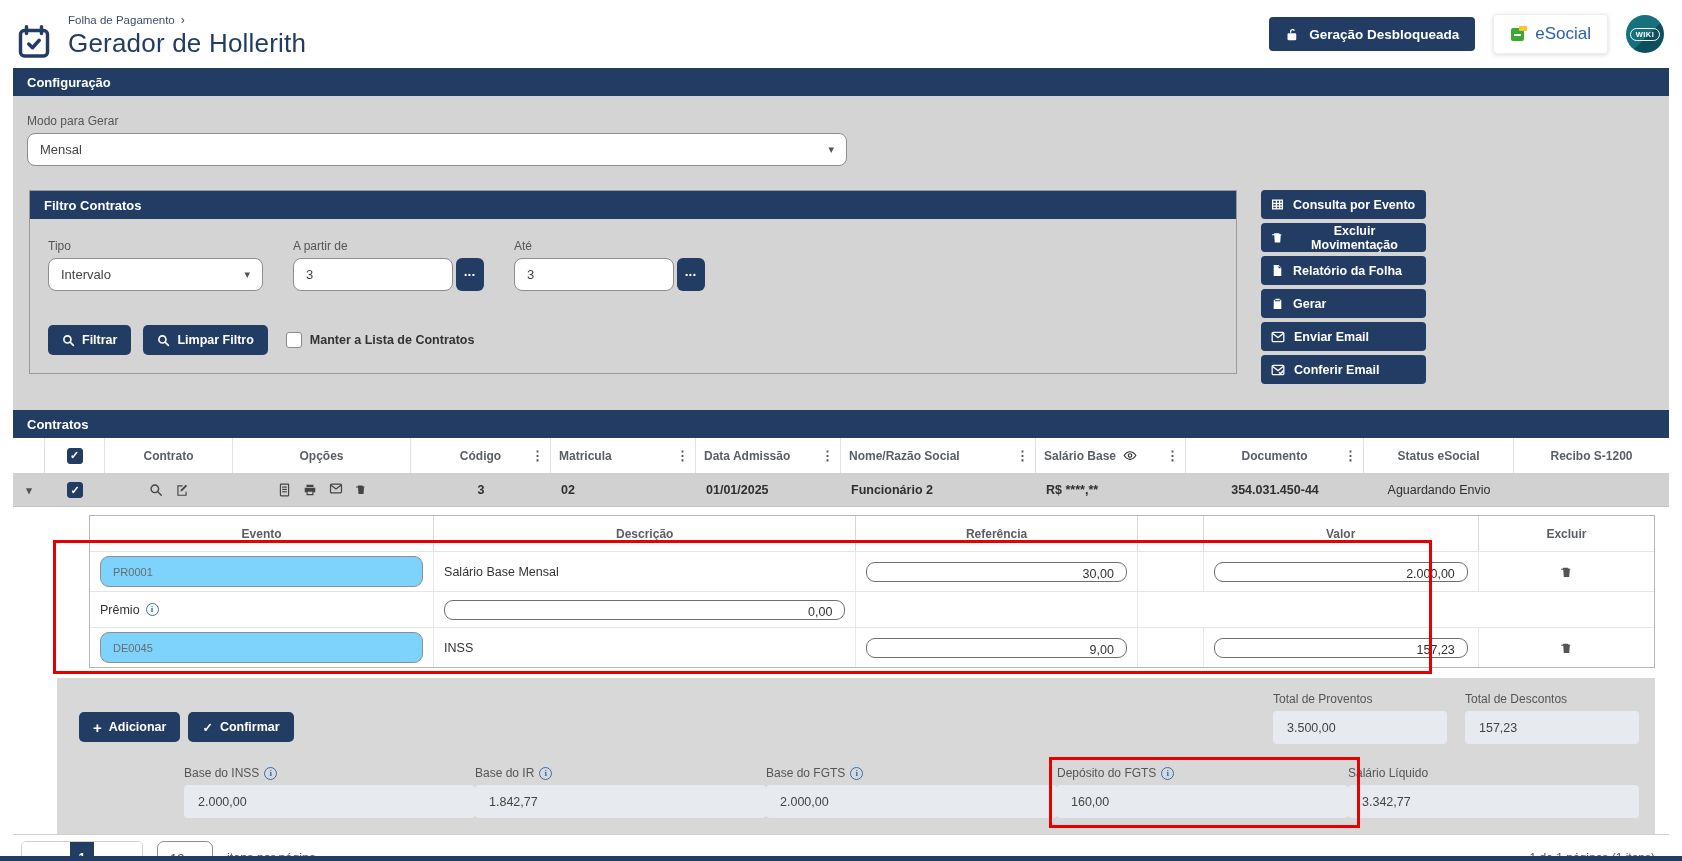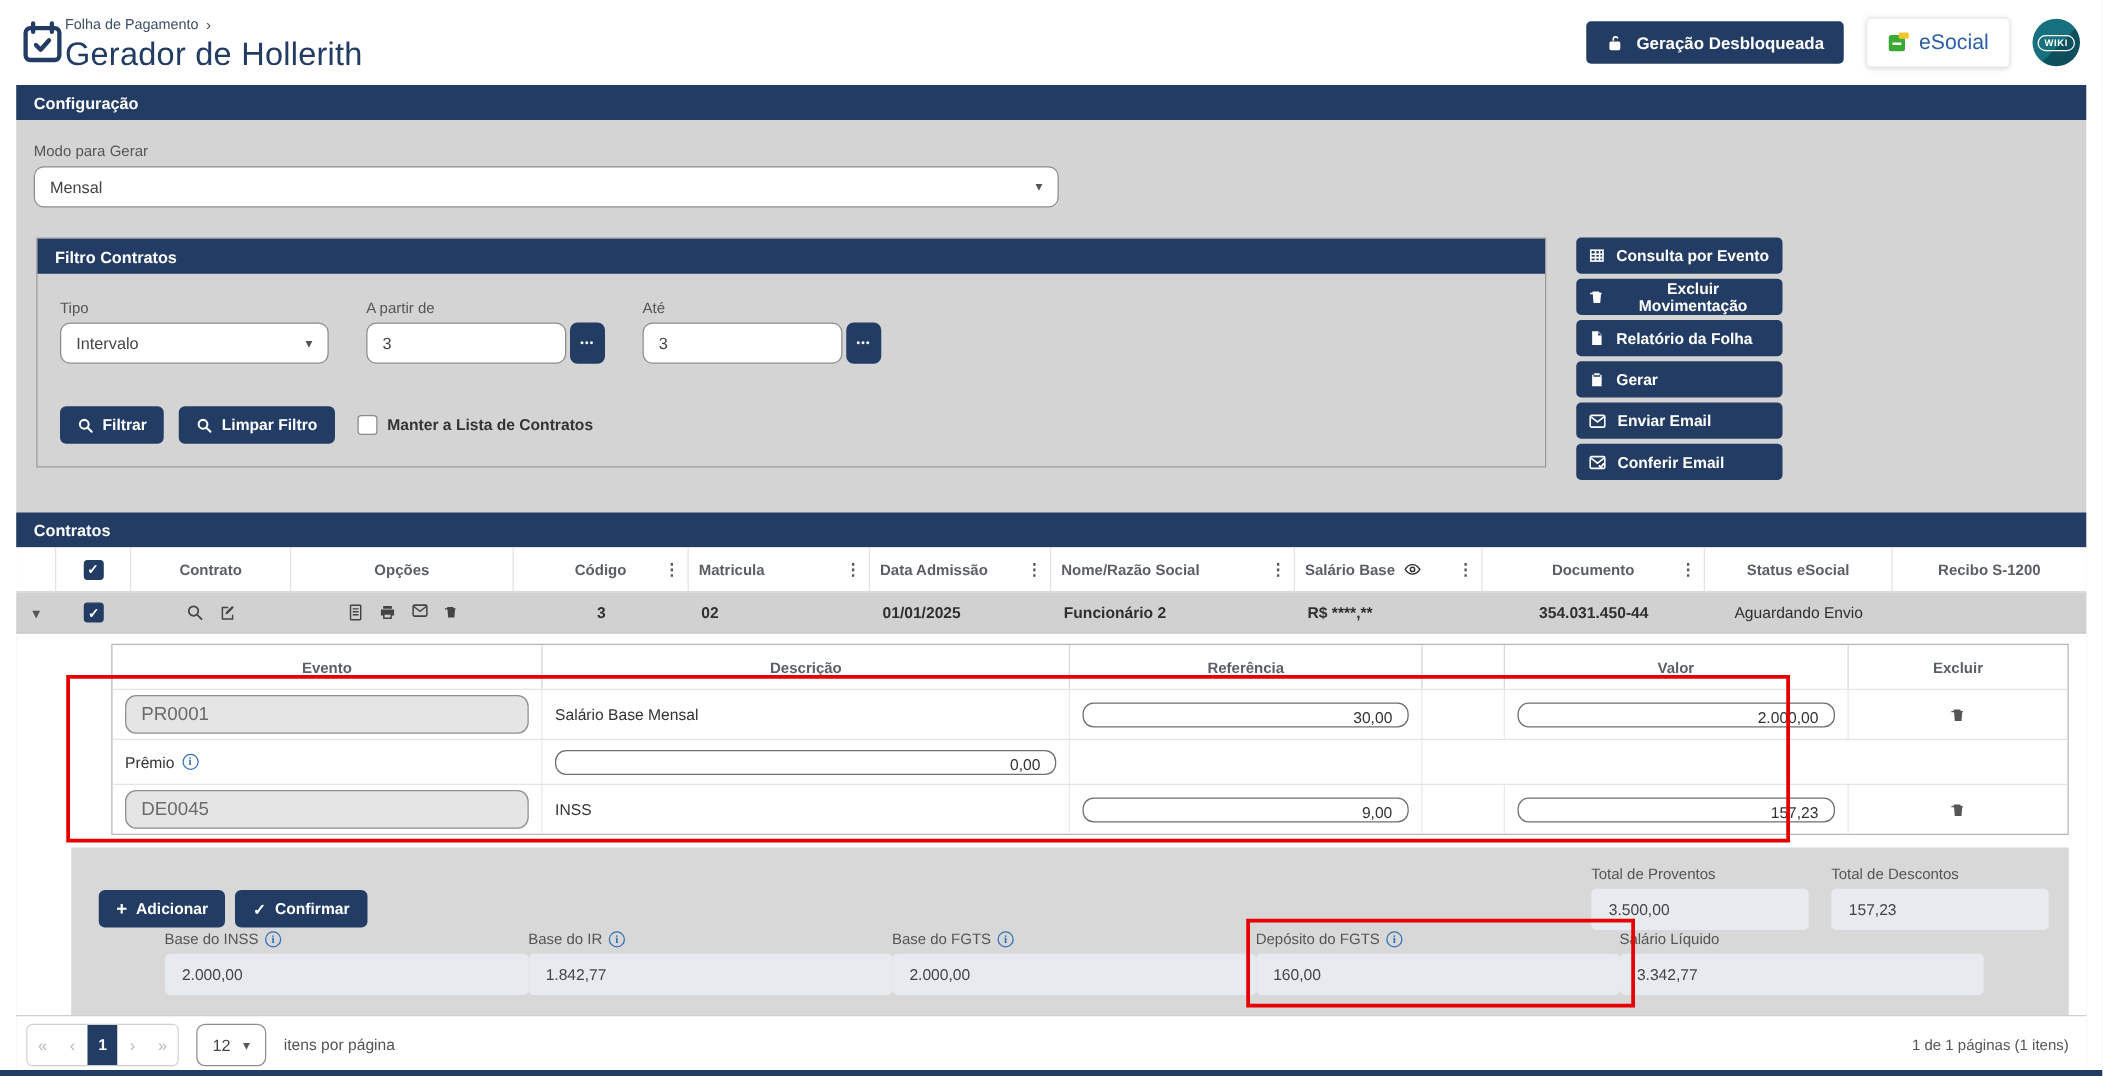"Folha de Pagamento" .topbar-left { align-items: flex-start -> flex-end; gap: 0 -> 16px }
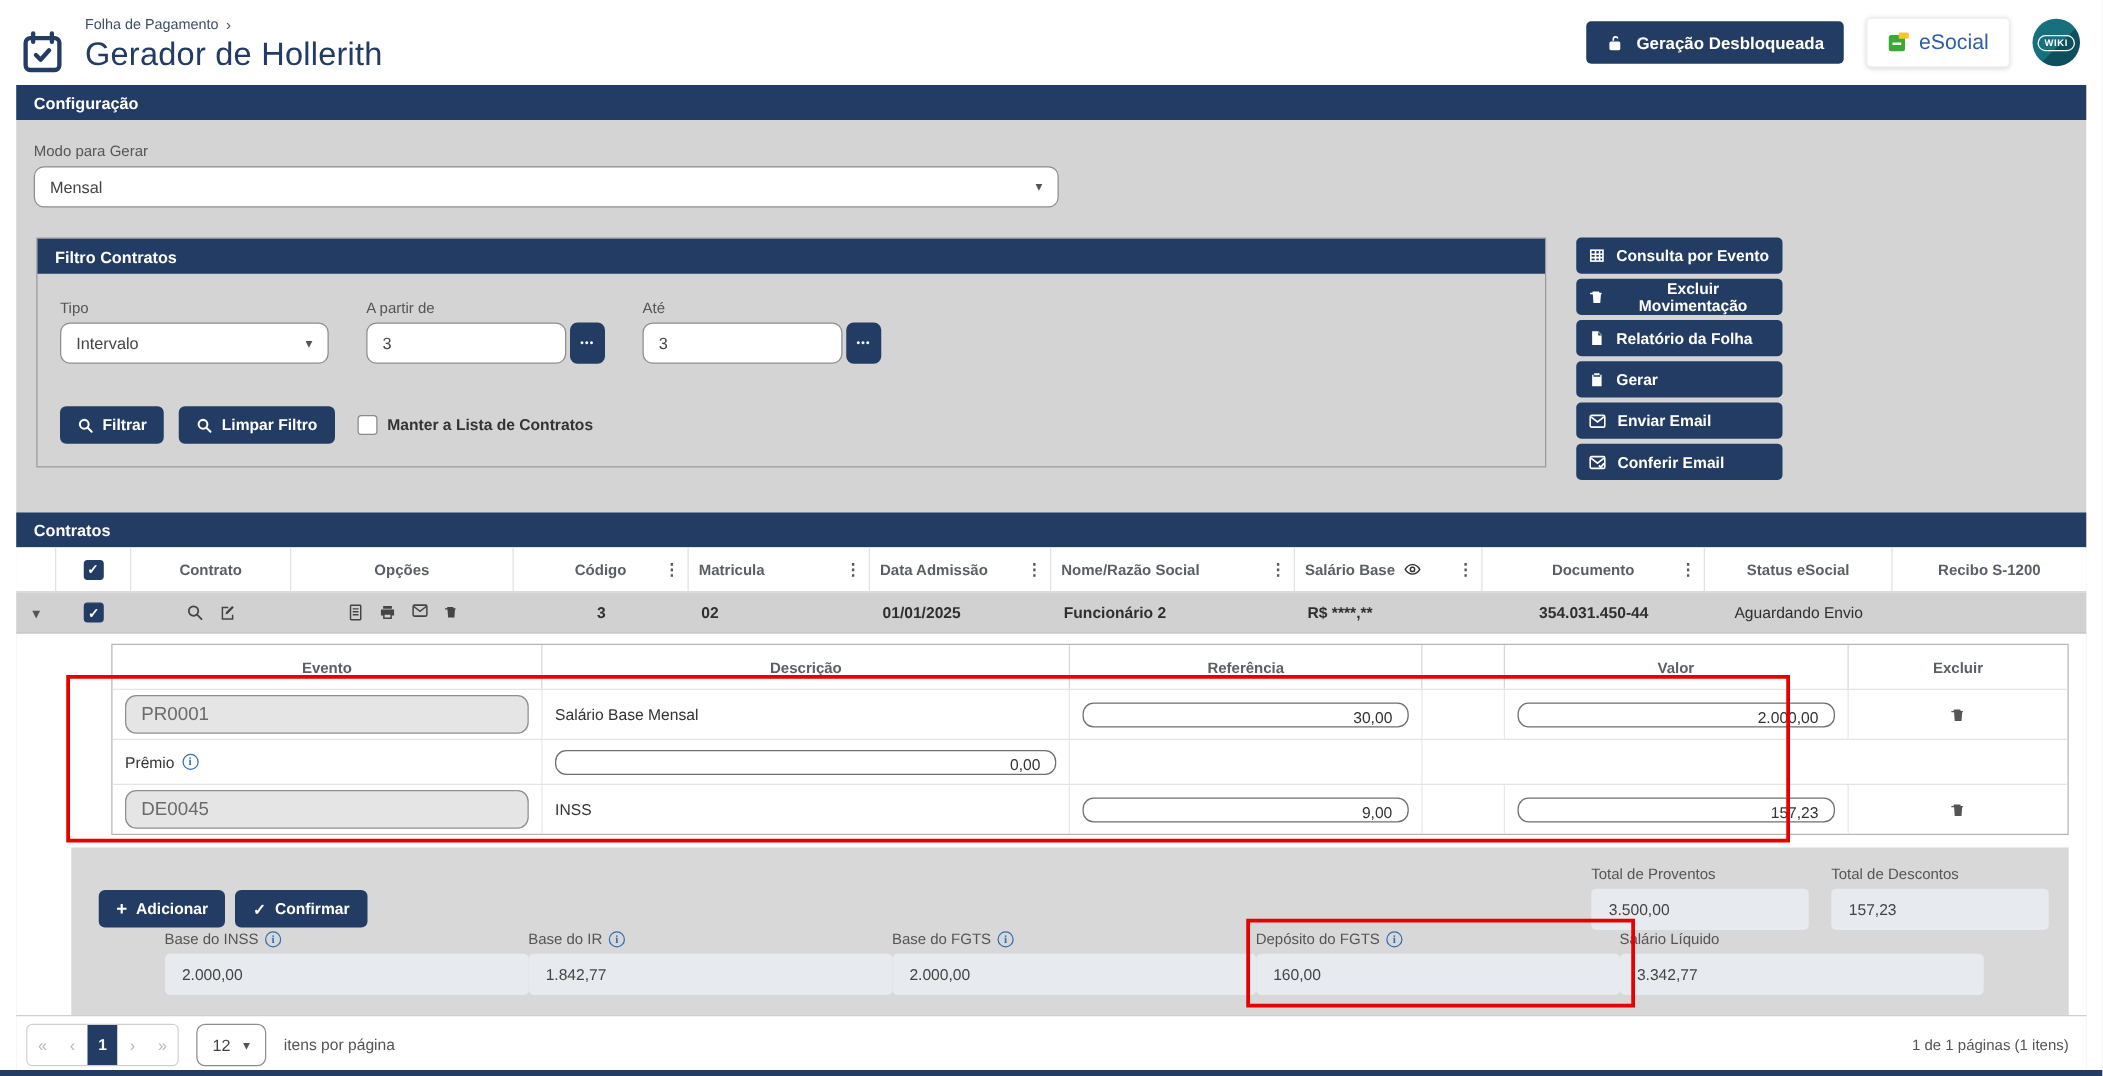"PR0001" .evt-input { background: #e5e5e5 -> #7dd3fc; font-size: 15px -> 11px }
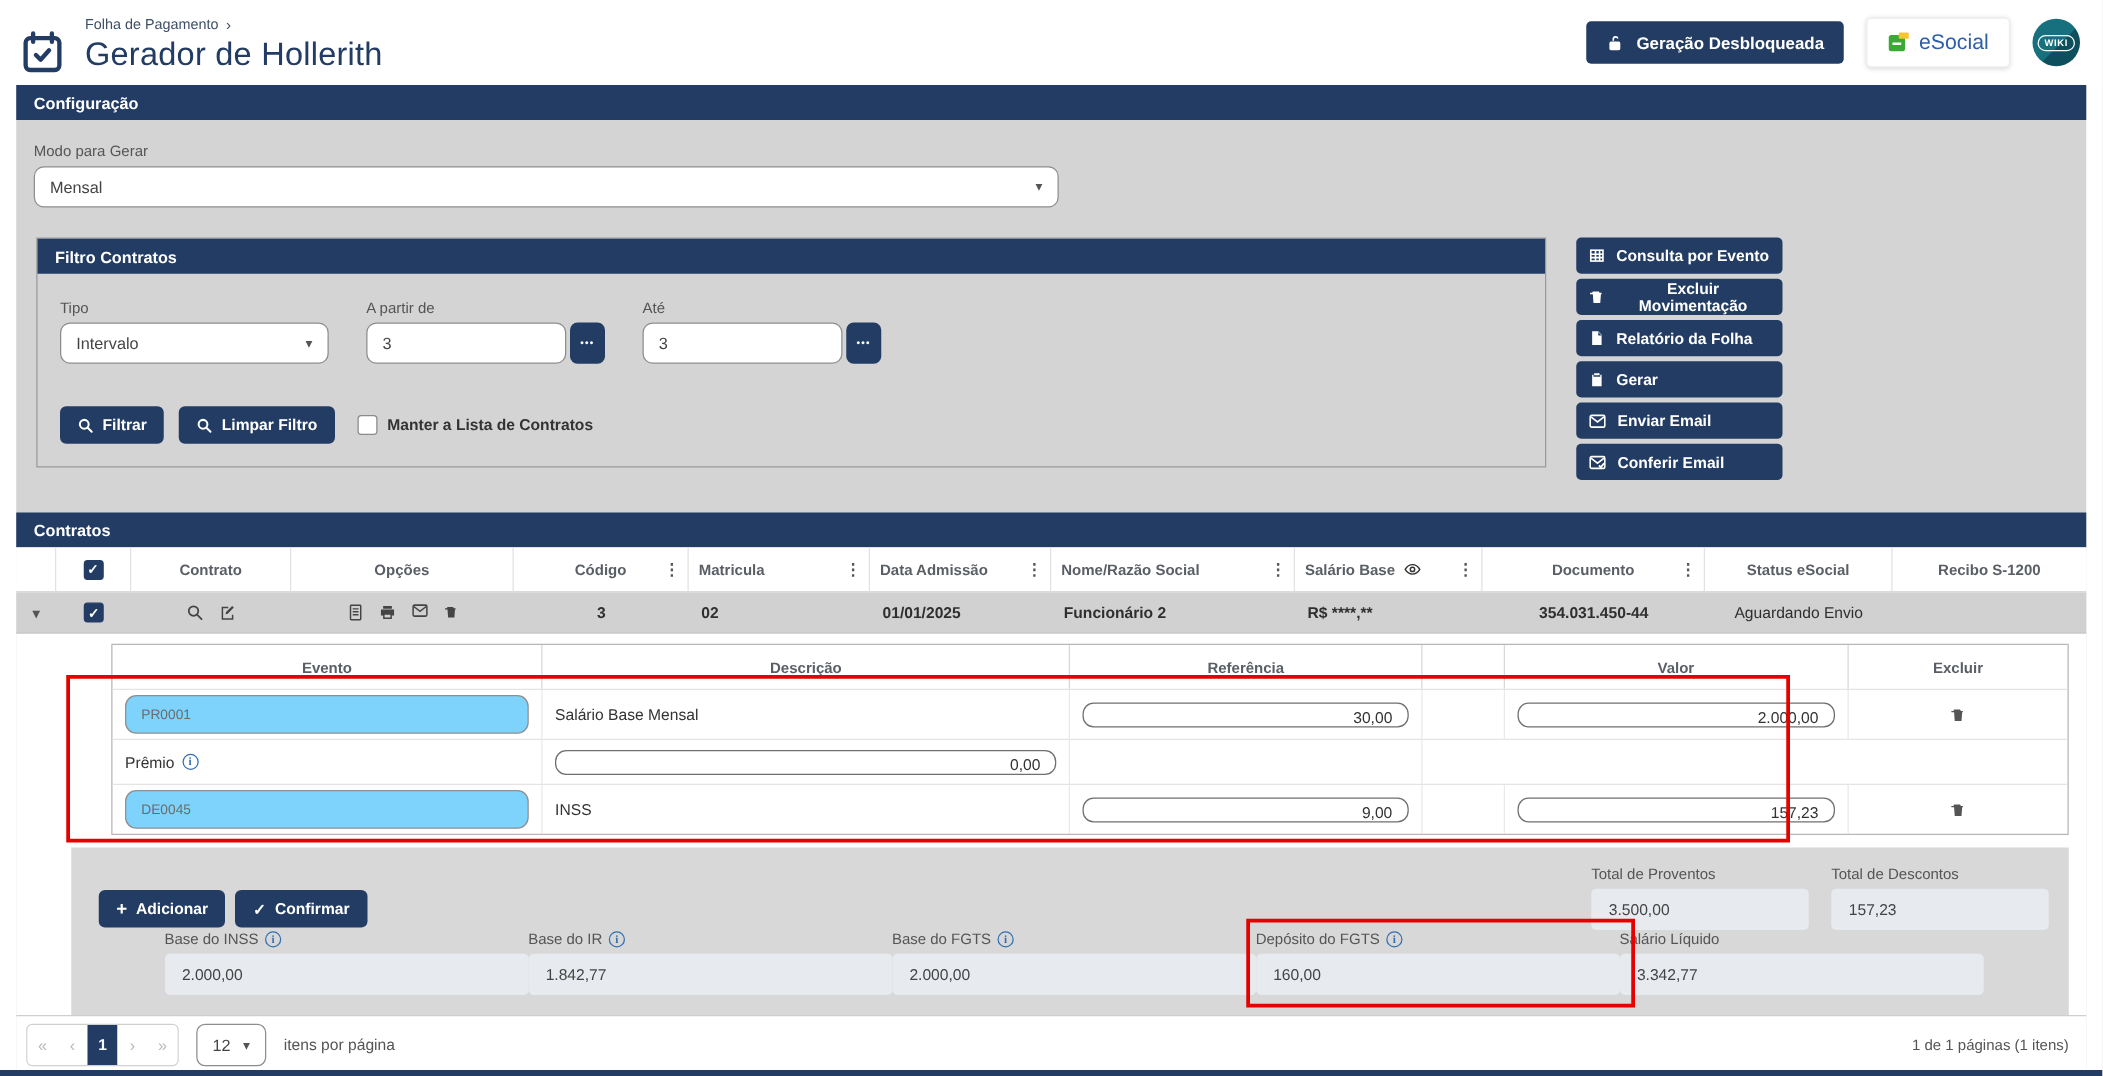"Base do INSS" .df-row2 { justify-content: center -> flex-end; margin-top: none -> 22px }
